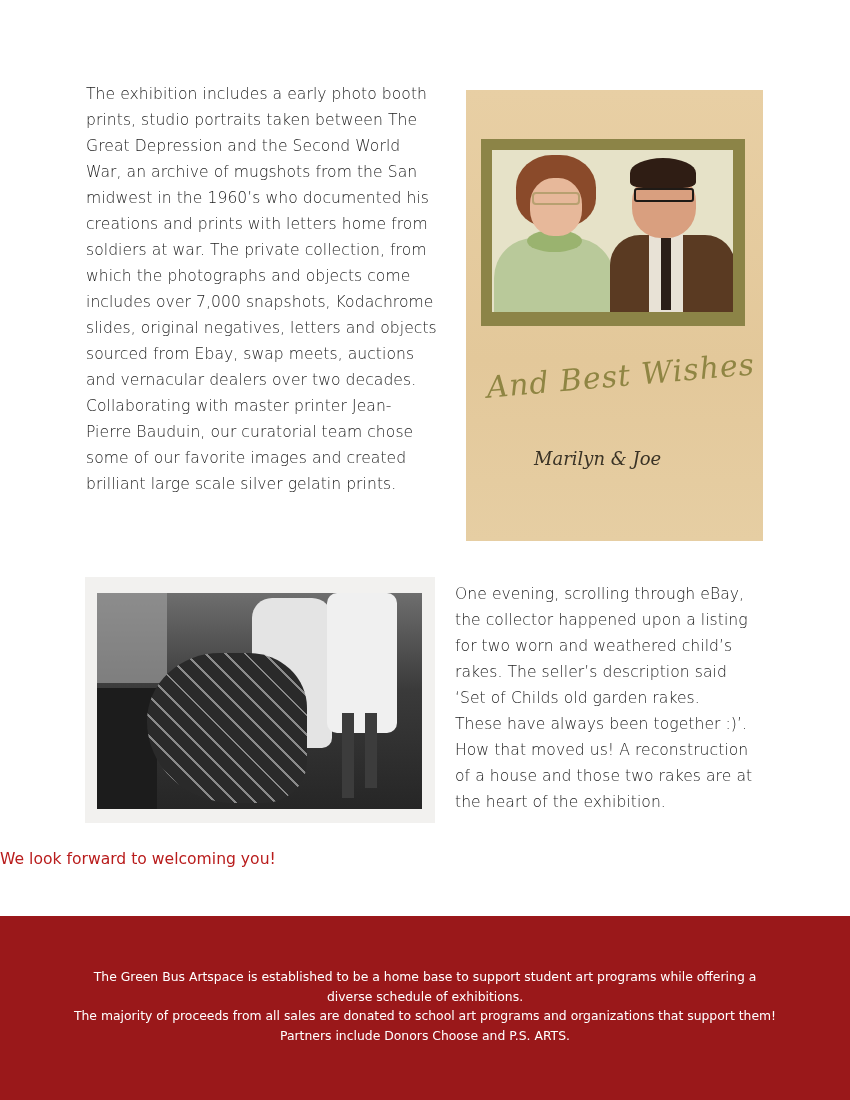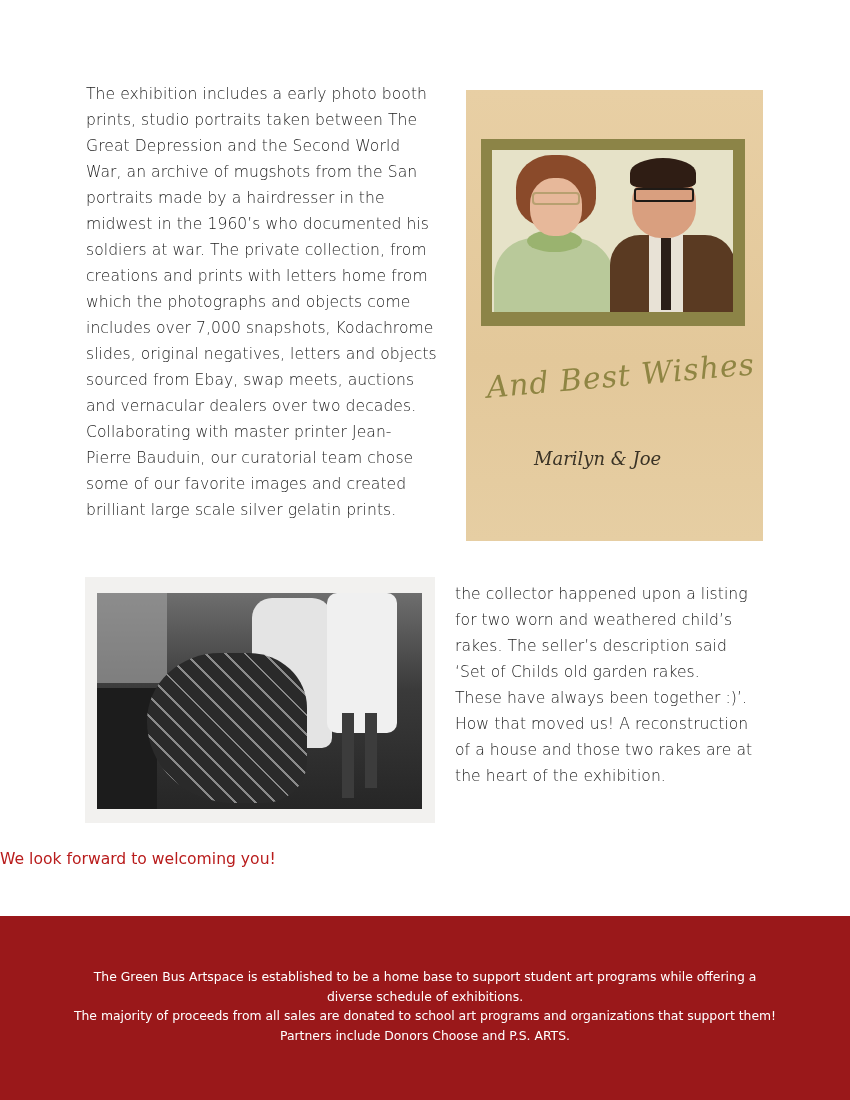"portraits made by a hairdresser" span { html: <span>portraits made by a hairdresser in the</span> -> none }
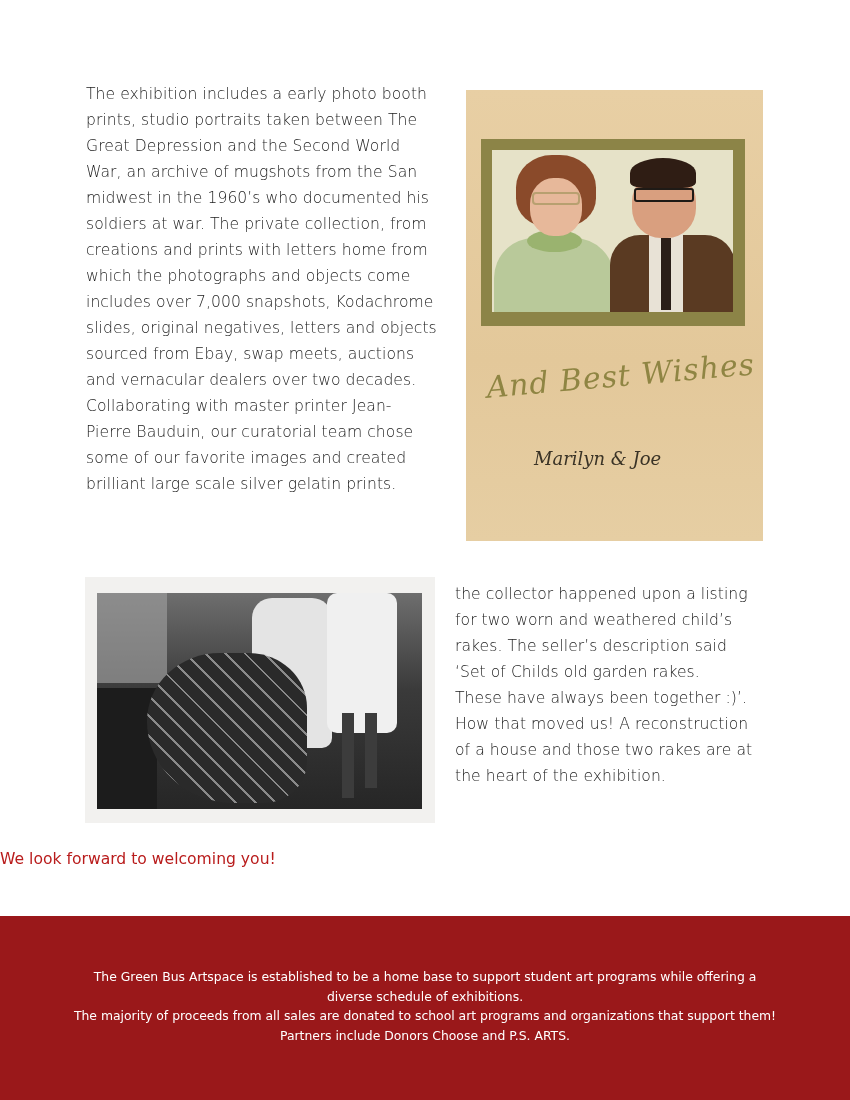"soldiers at war. The private" span { order: before "creations and prints with letters" -> after "creations and prints with letters" }
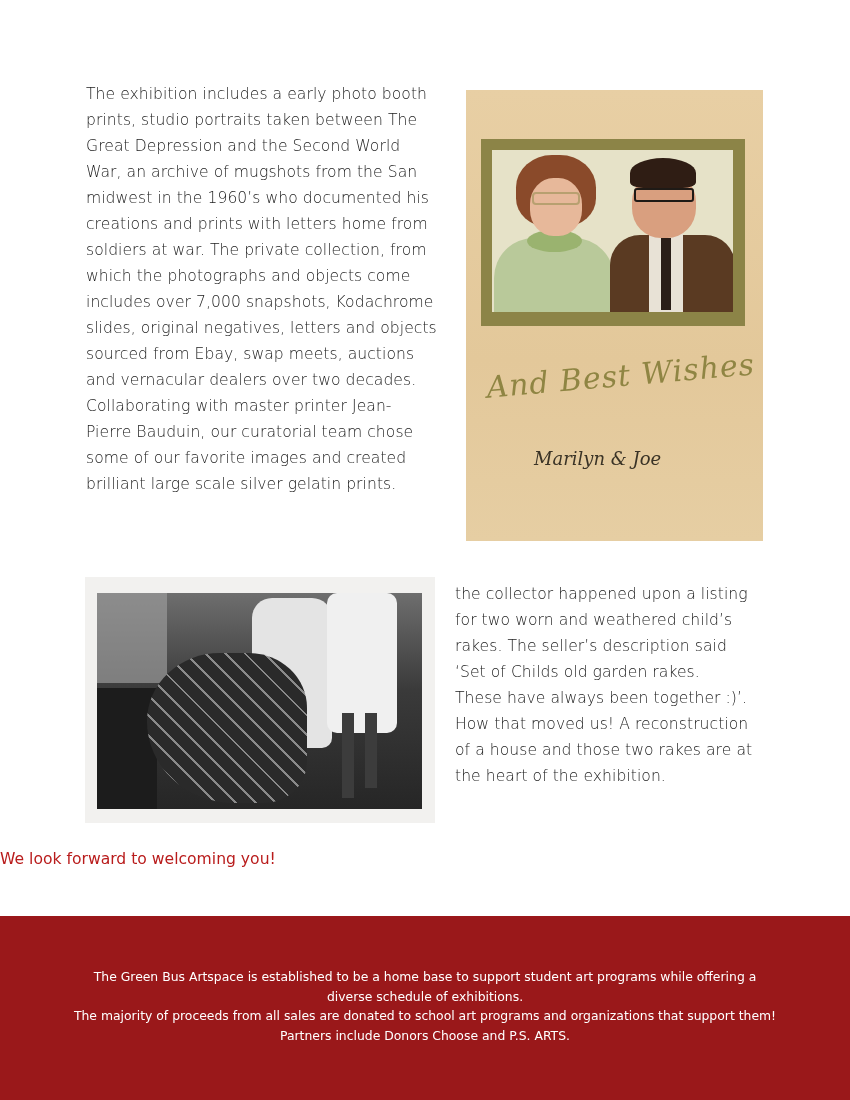"One evening, scrolling through eBay," span { html: none -> <span>One evening, scrolling through eBay,</span> }
